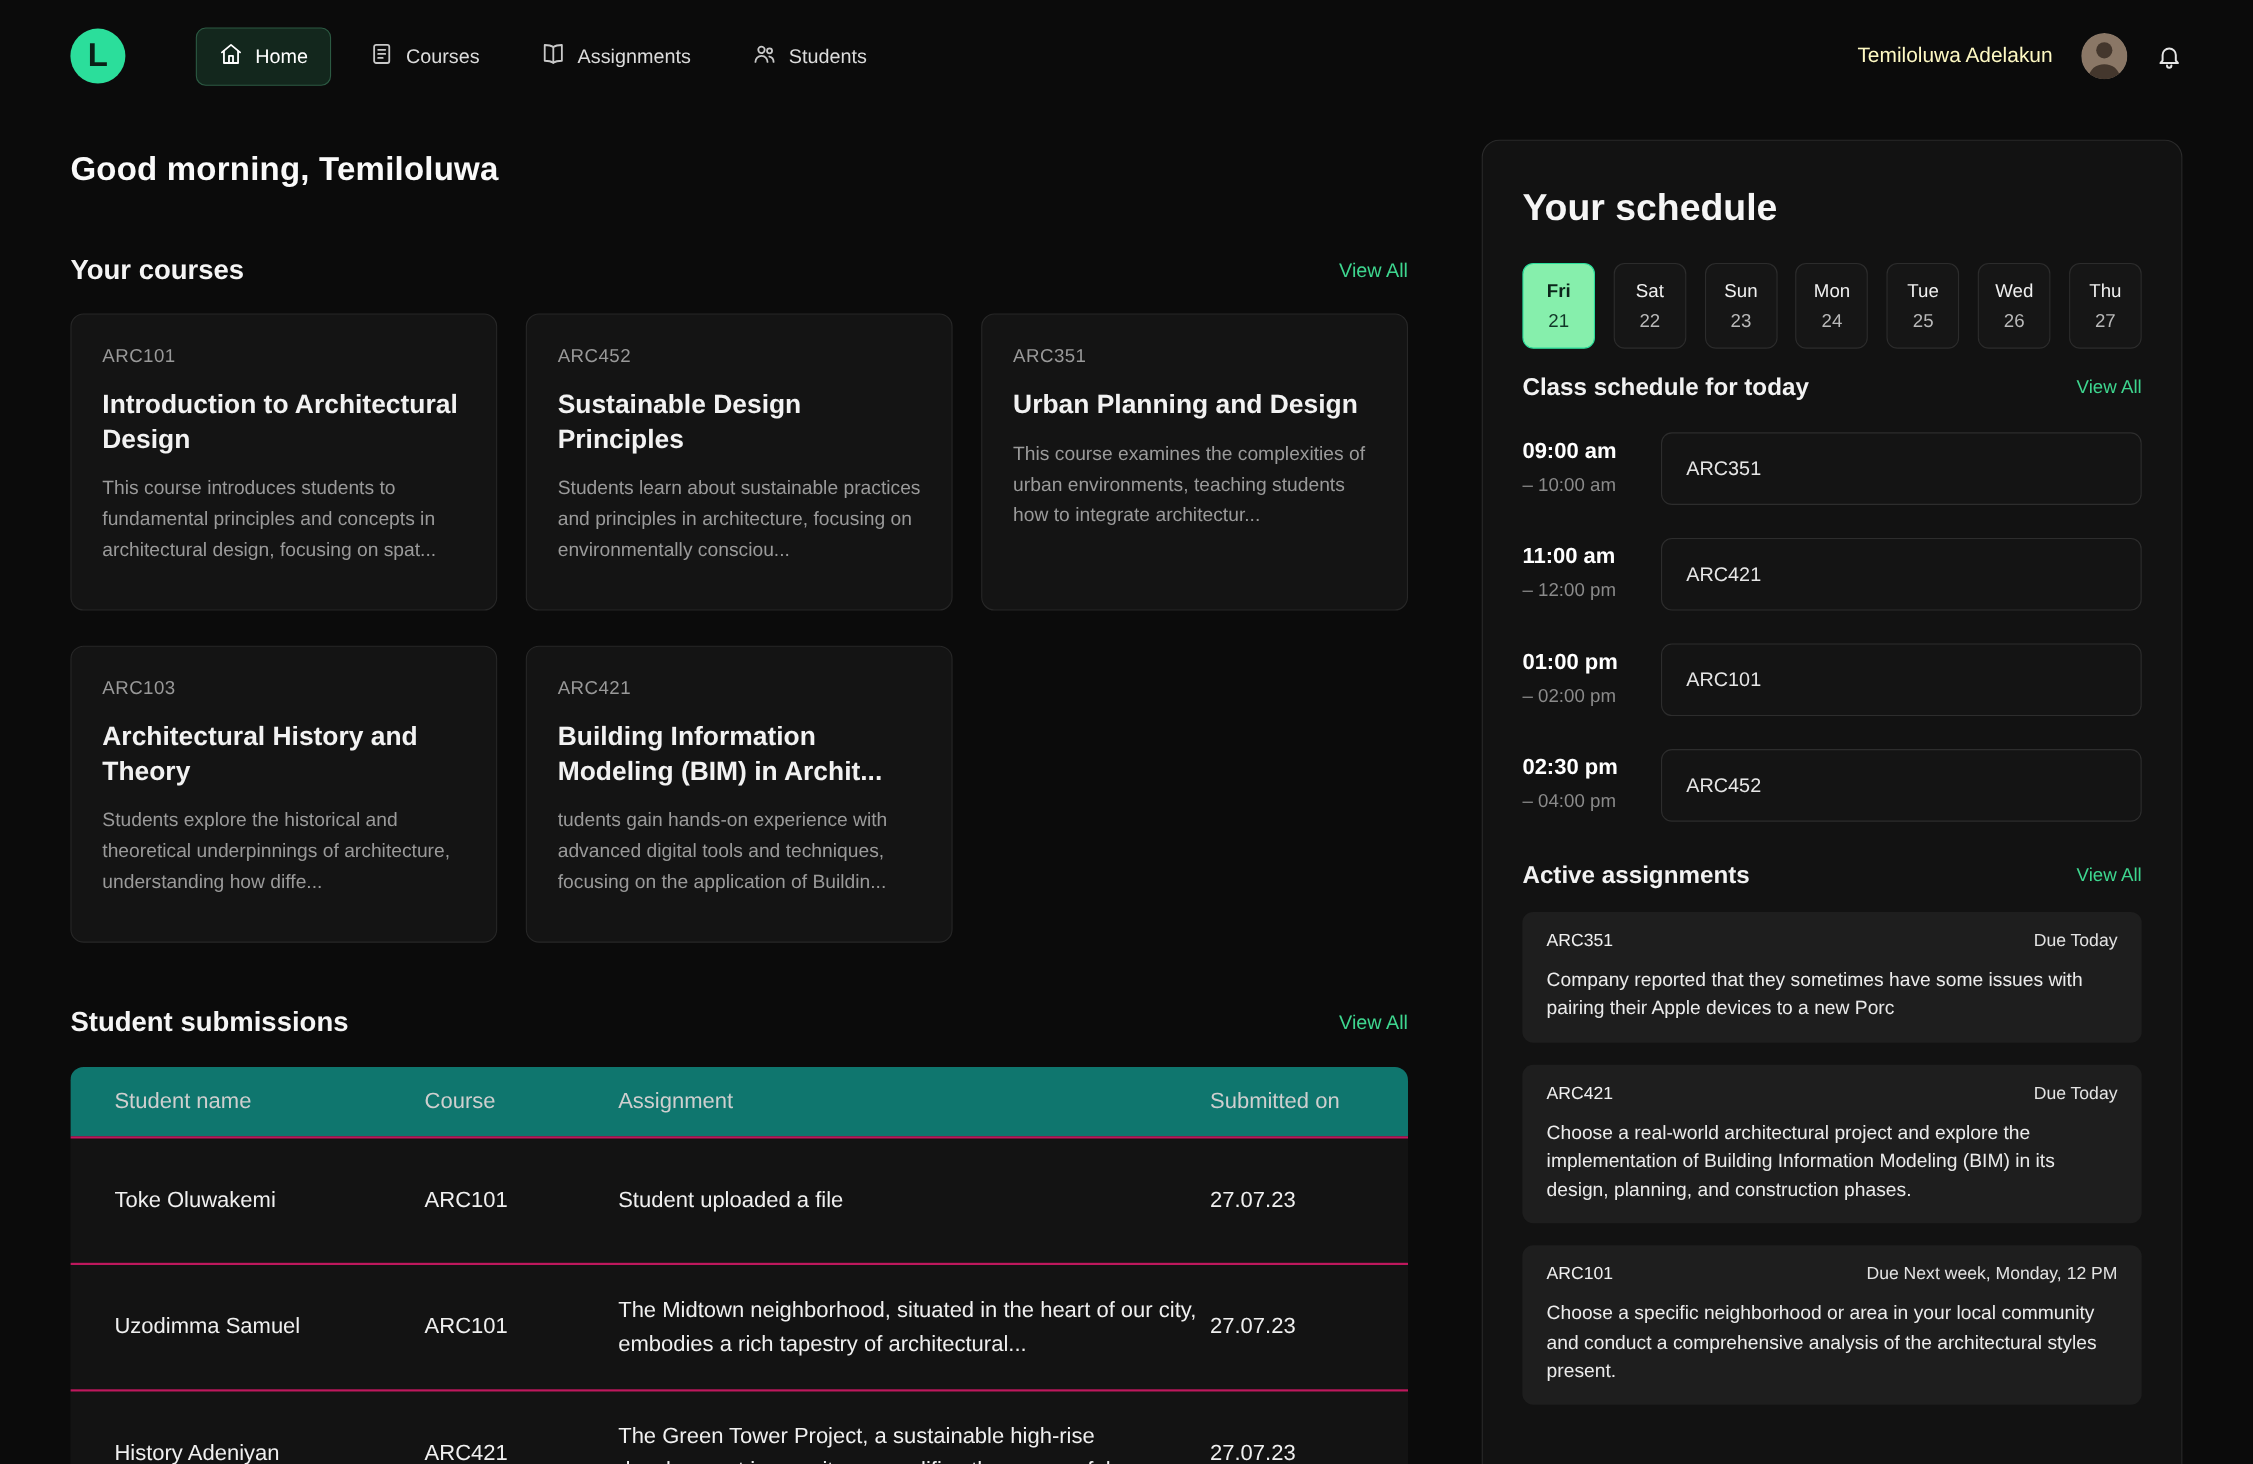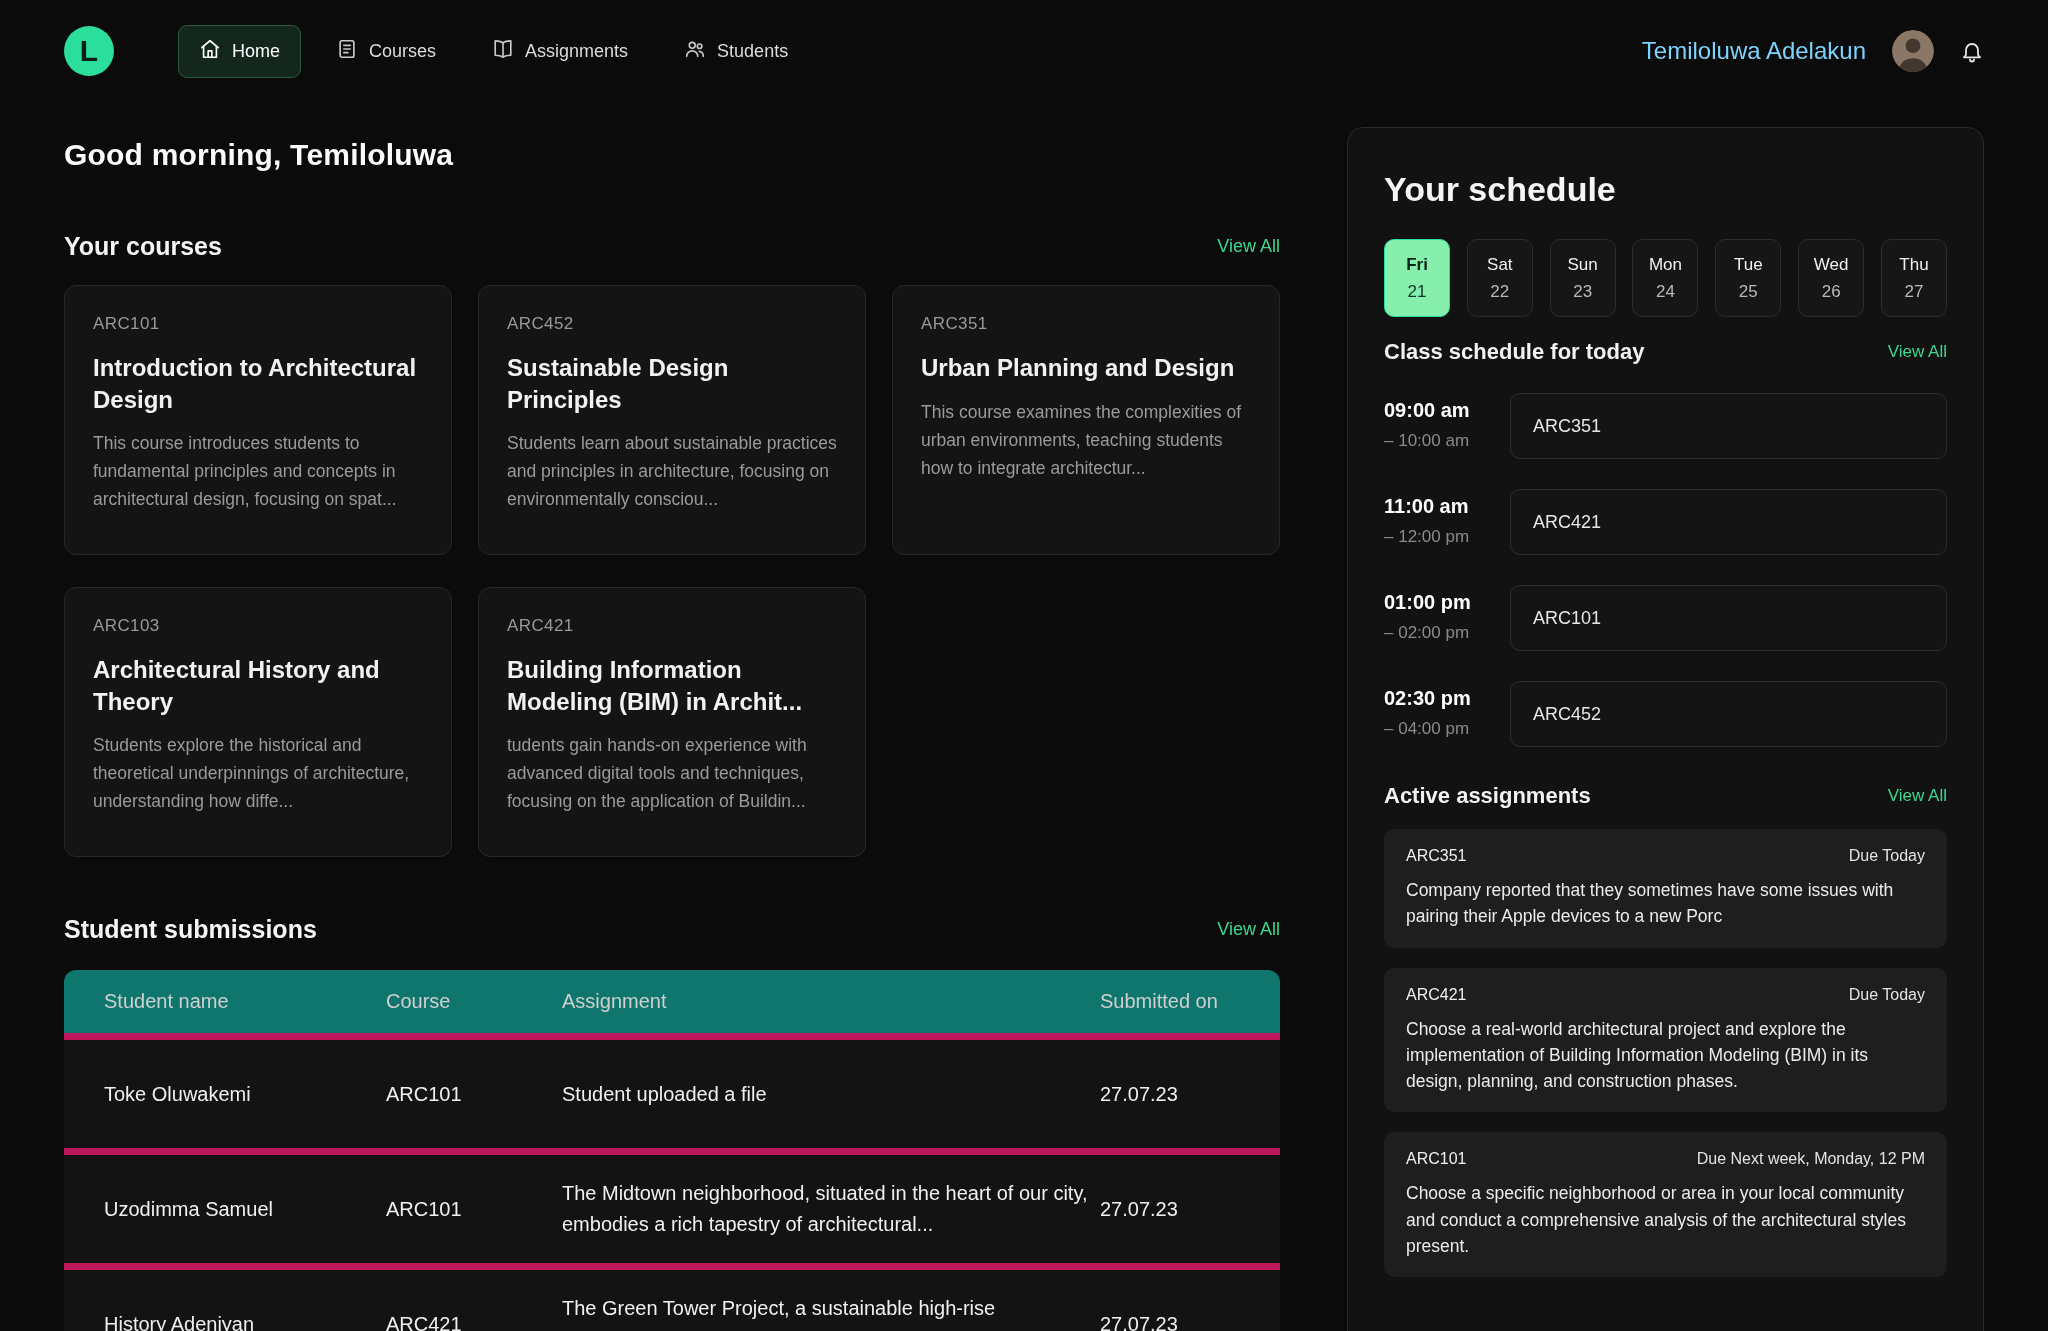"Temiloluwa Adelakun" .user-name { color: #7dd3fc -> #fef9c3; font-size: 24px -> 19px }
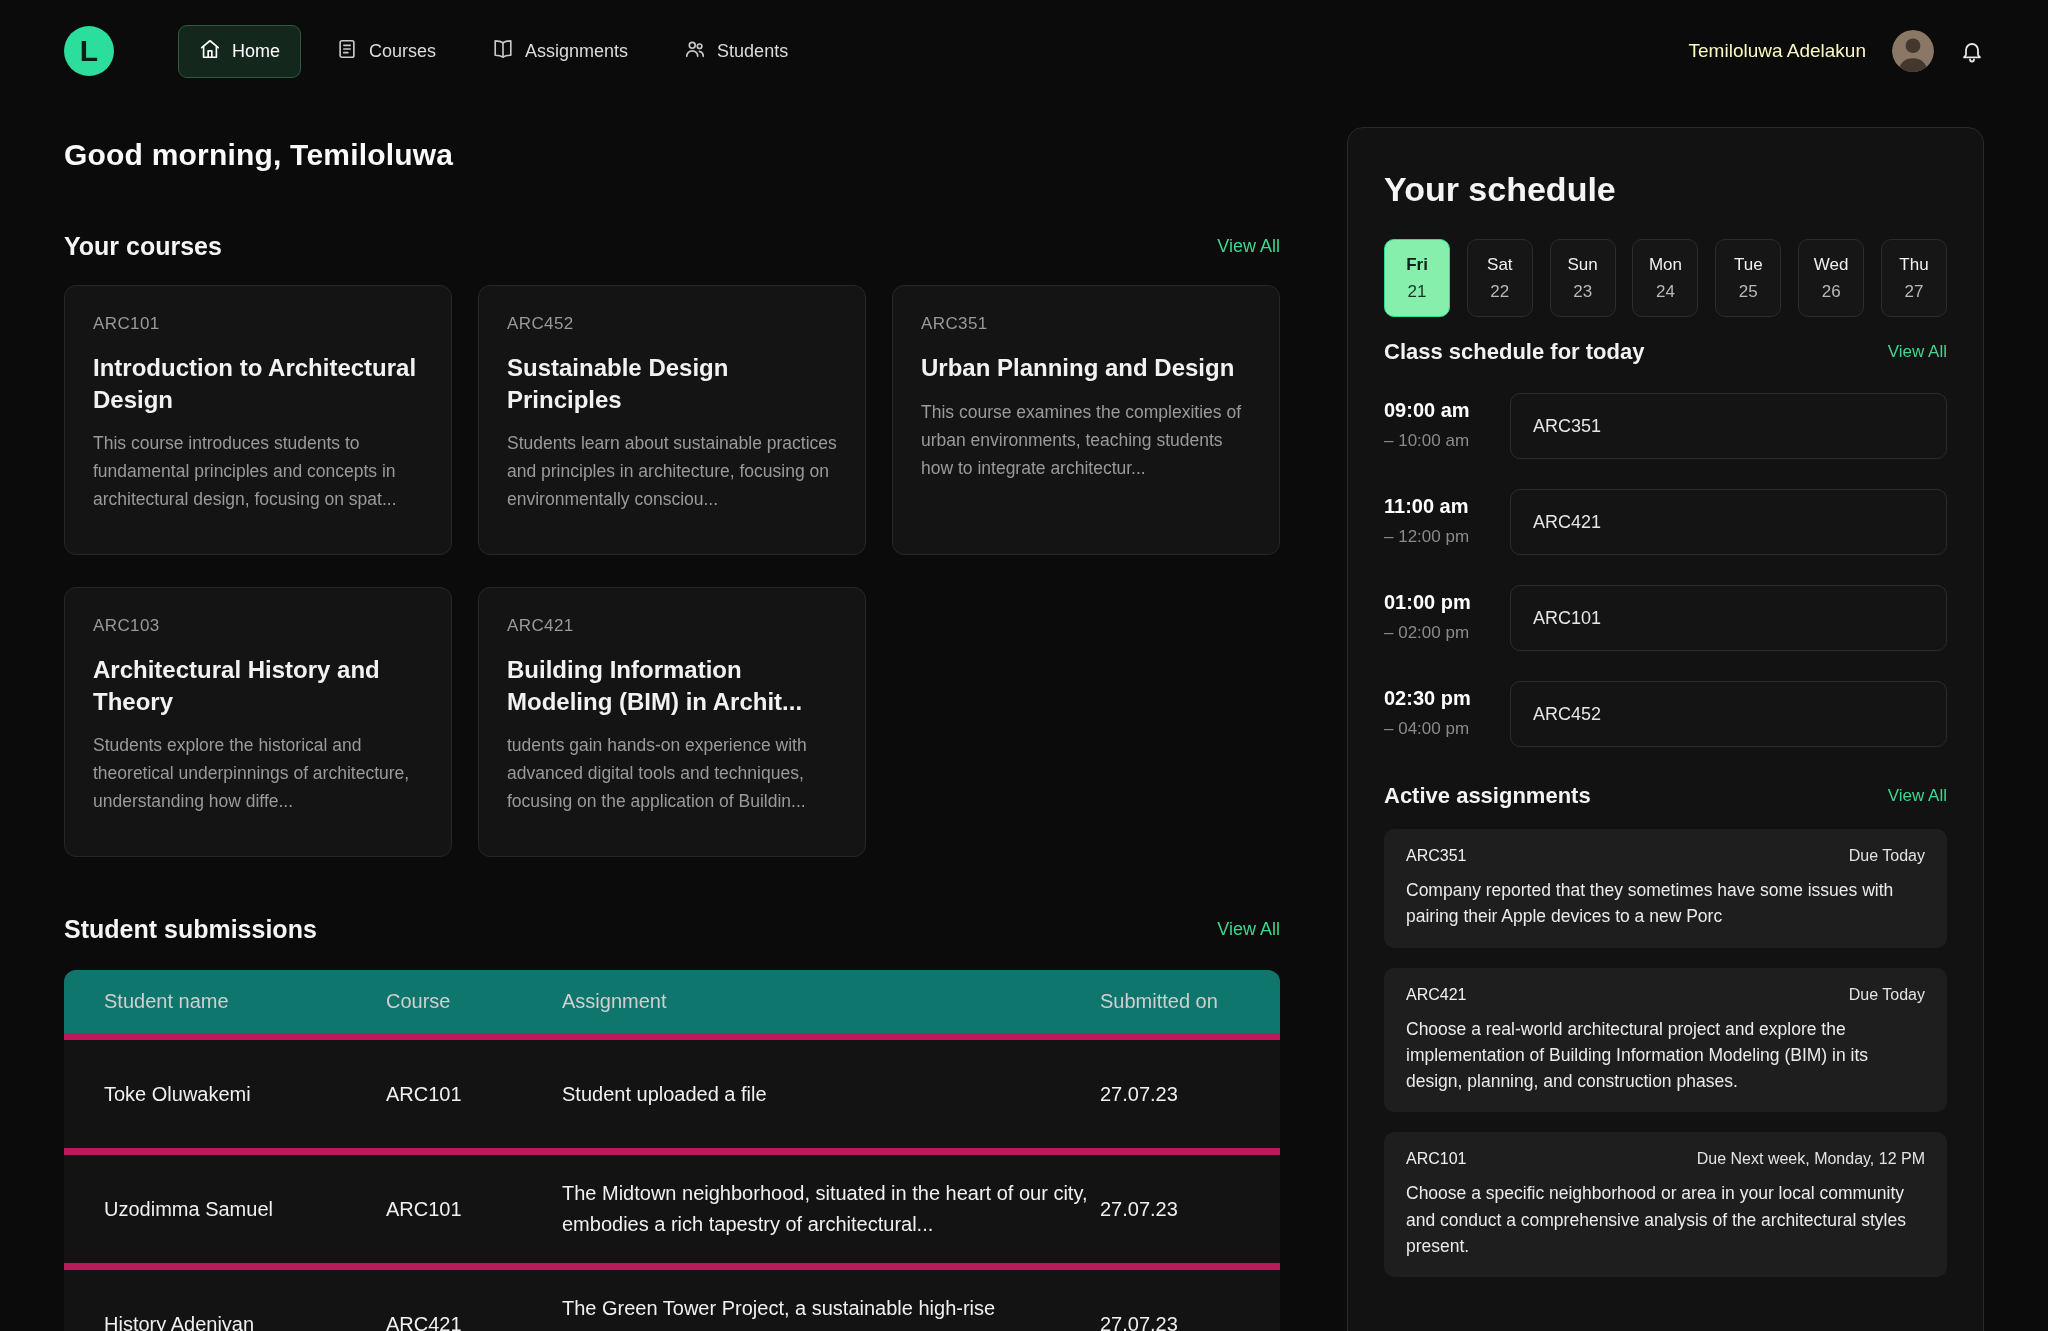"Toke Oluwakemi" .t-row { border-top: 7px solid #be185d -> 2px solid #be185d }
